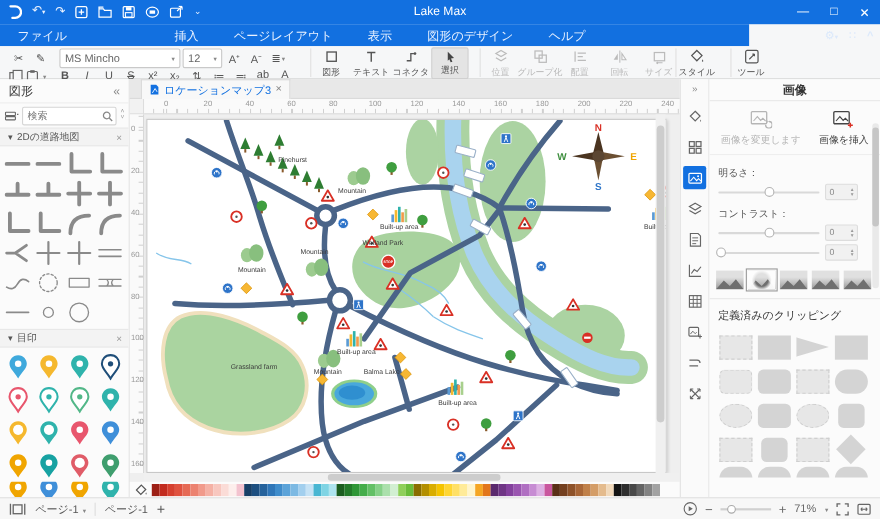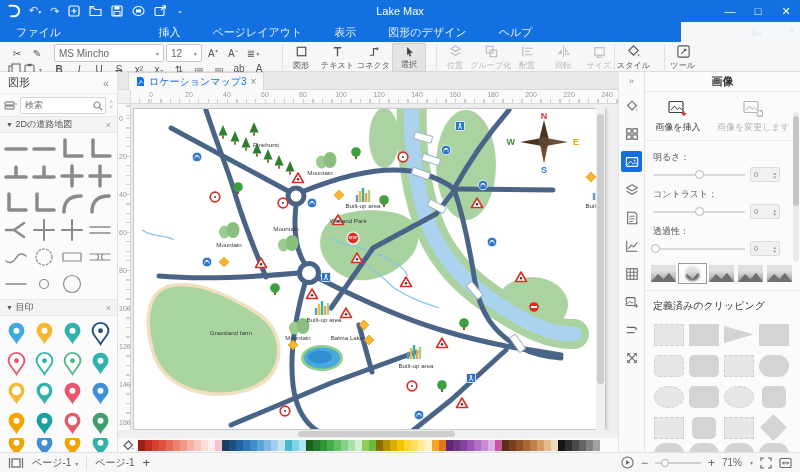"画像を挿入" div.rp-btn { order: before "画像を変更します" -> after "画像を変更します" }
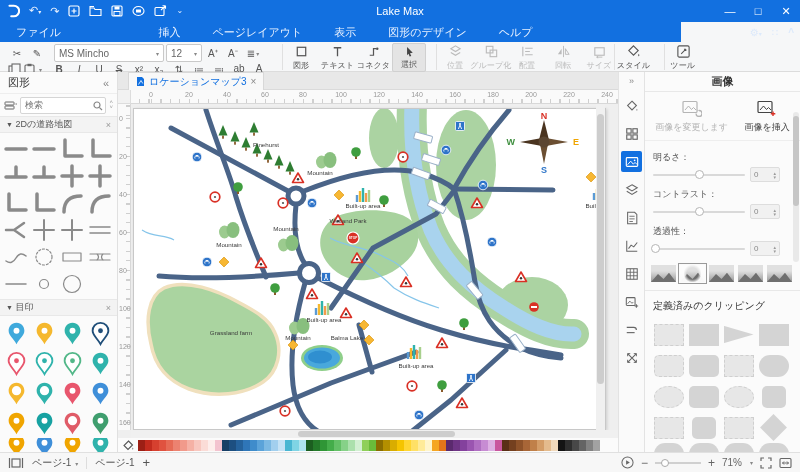"透過性：" div.sl-label { html: <div>透過性：</div> -> none }
